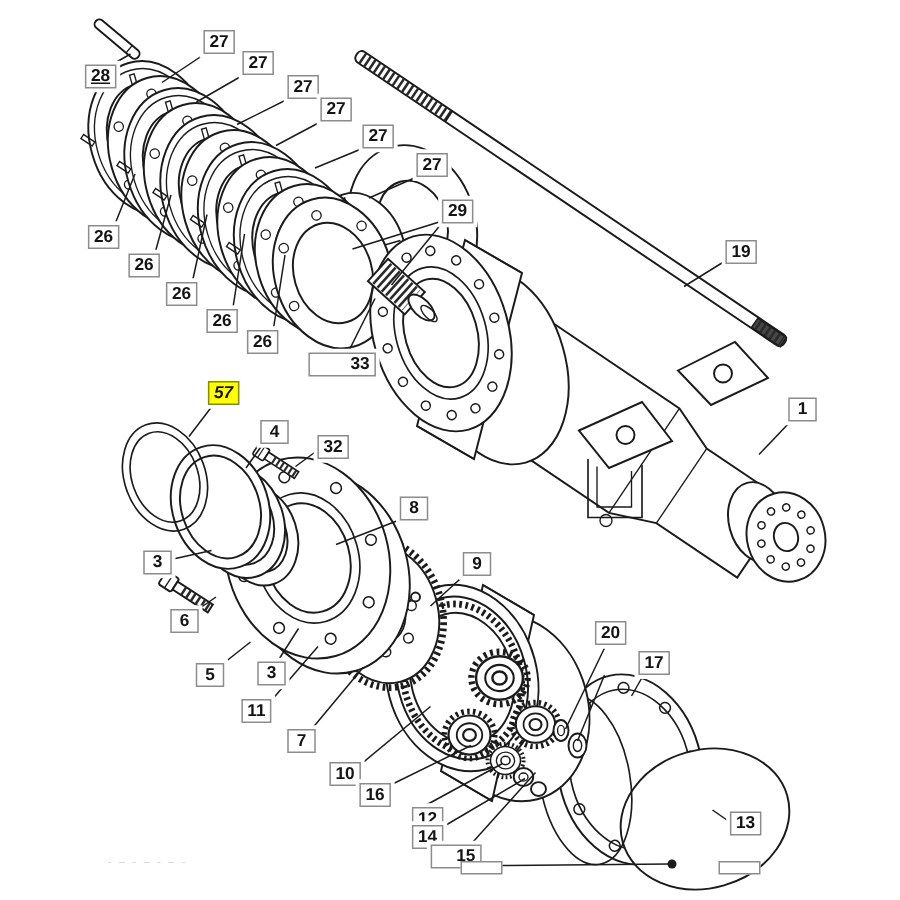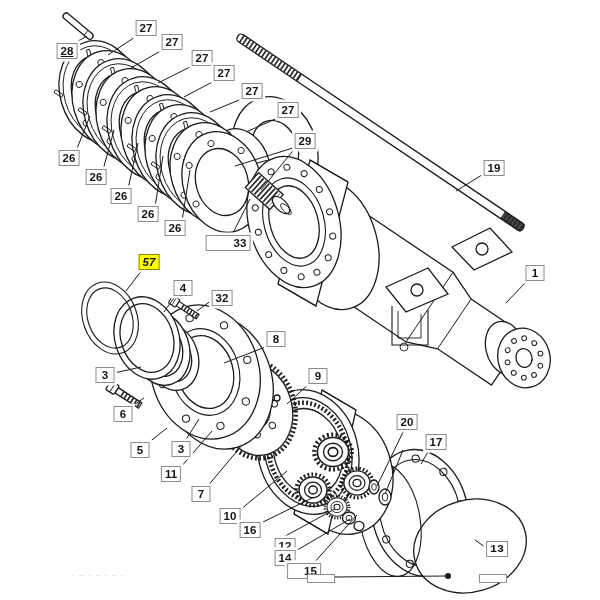"13" div.part-label { font-family: Liberation Mono, monospace -> none }
